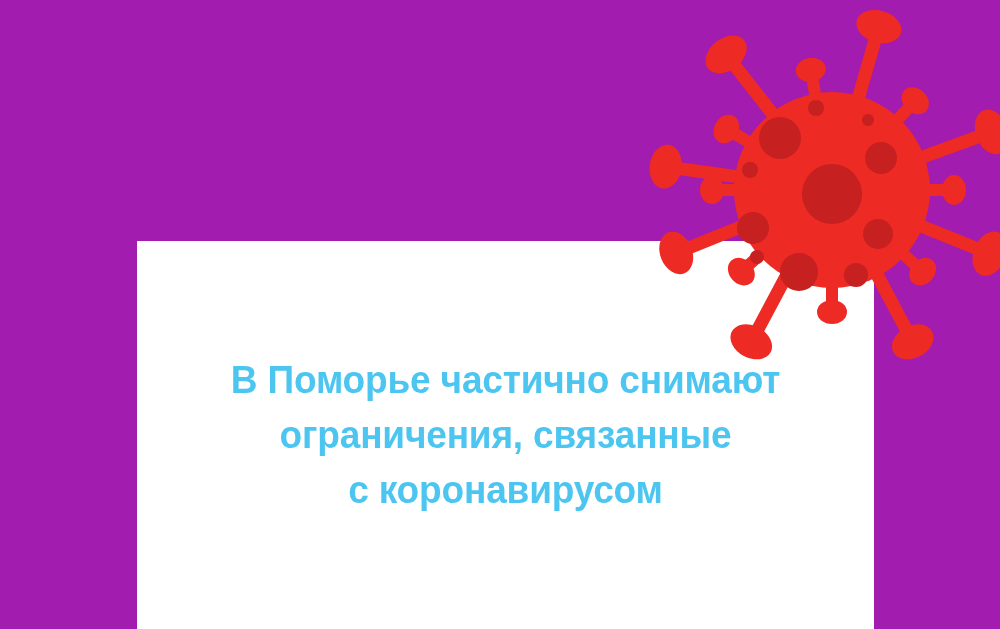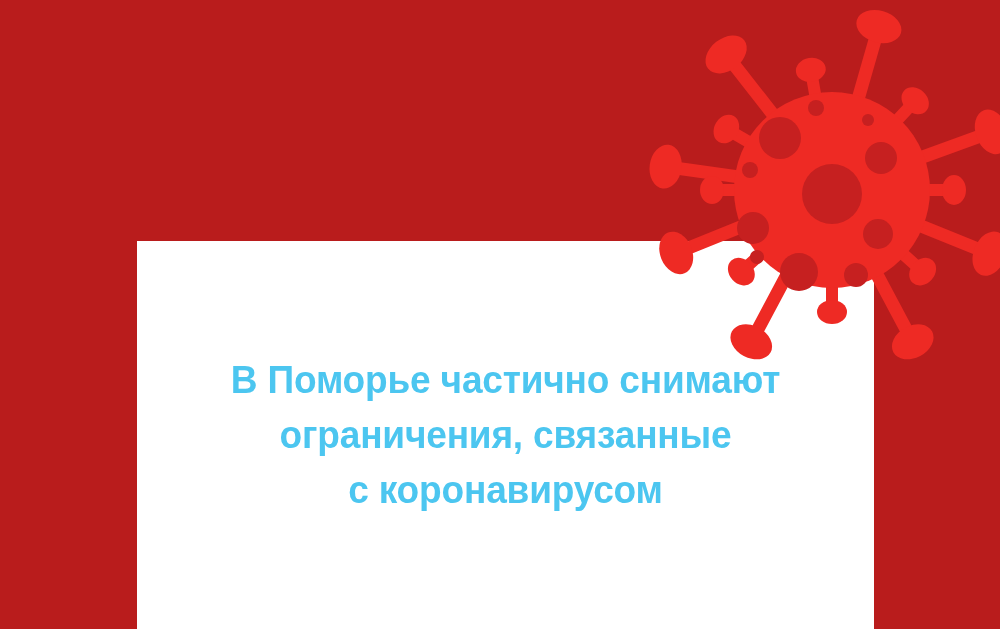"В Поморье частично снимают" #poster { background: #b91c1c -> #a21caf }
